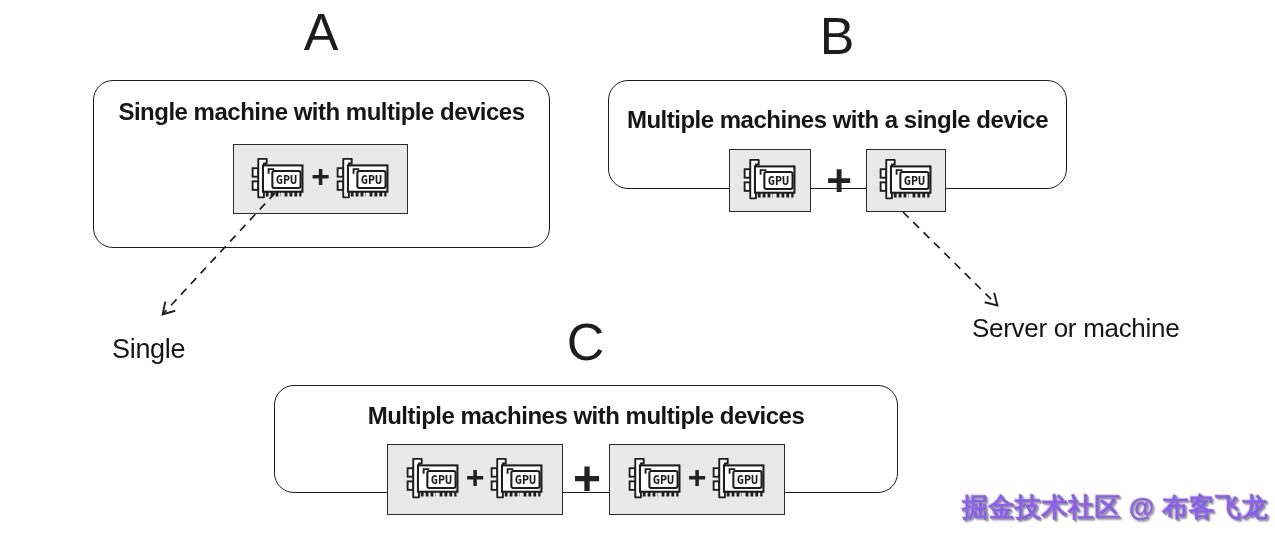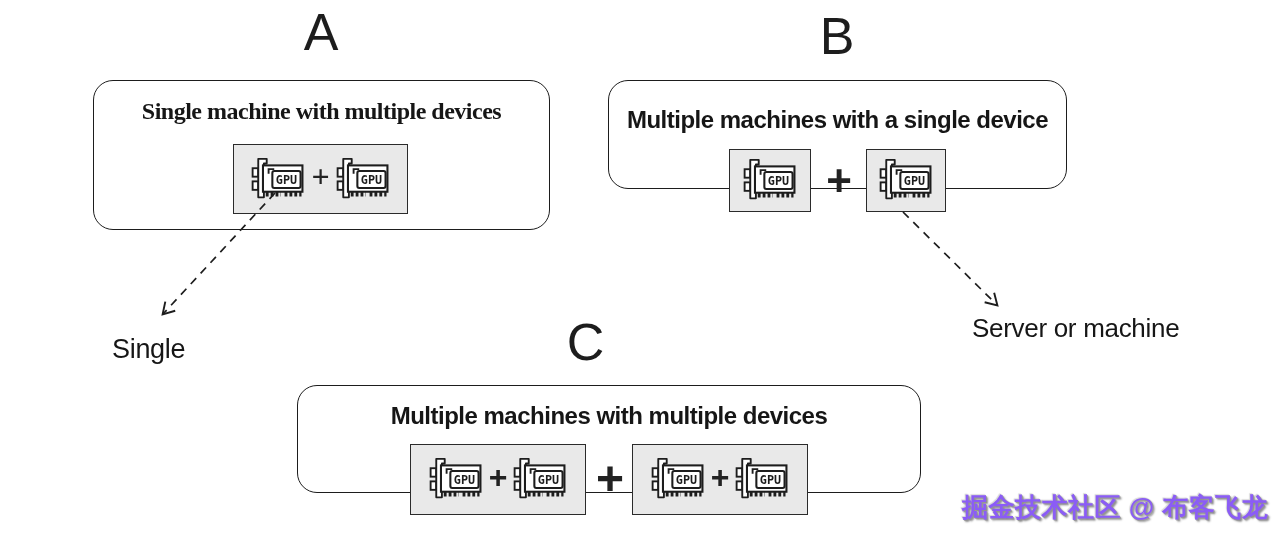"Single machine with multiple devices" div.panel-box { font-family: Liberation Serif, serif -> none; height: 150px -> 168px }
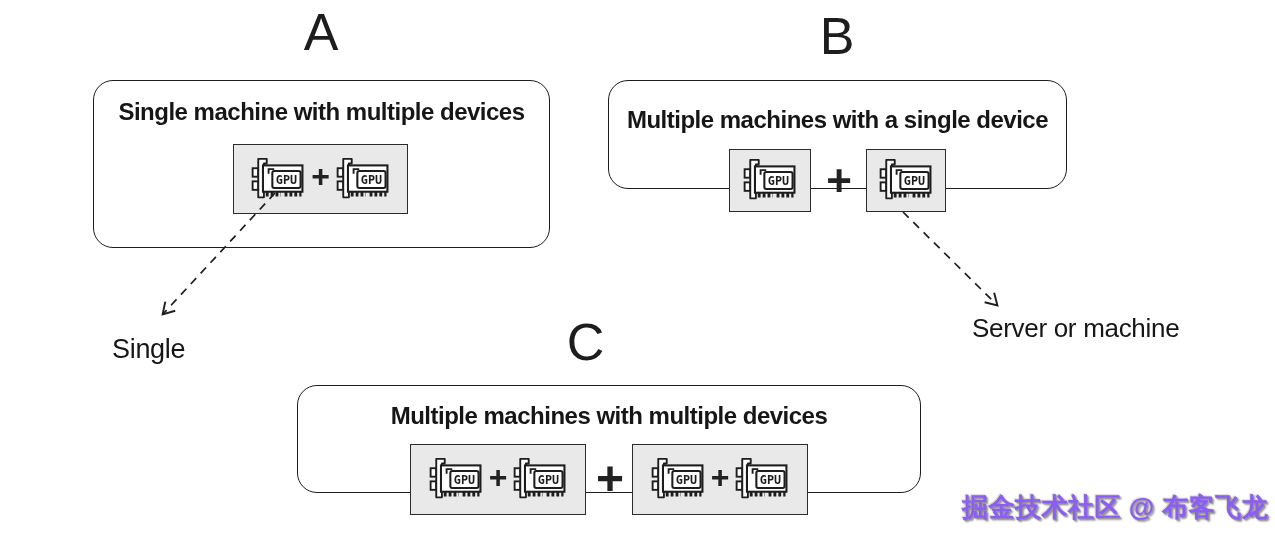"Multiple machines with multiple devices" div.panel-box { margin-left: 23px -> none }
